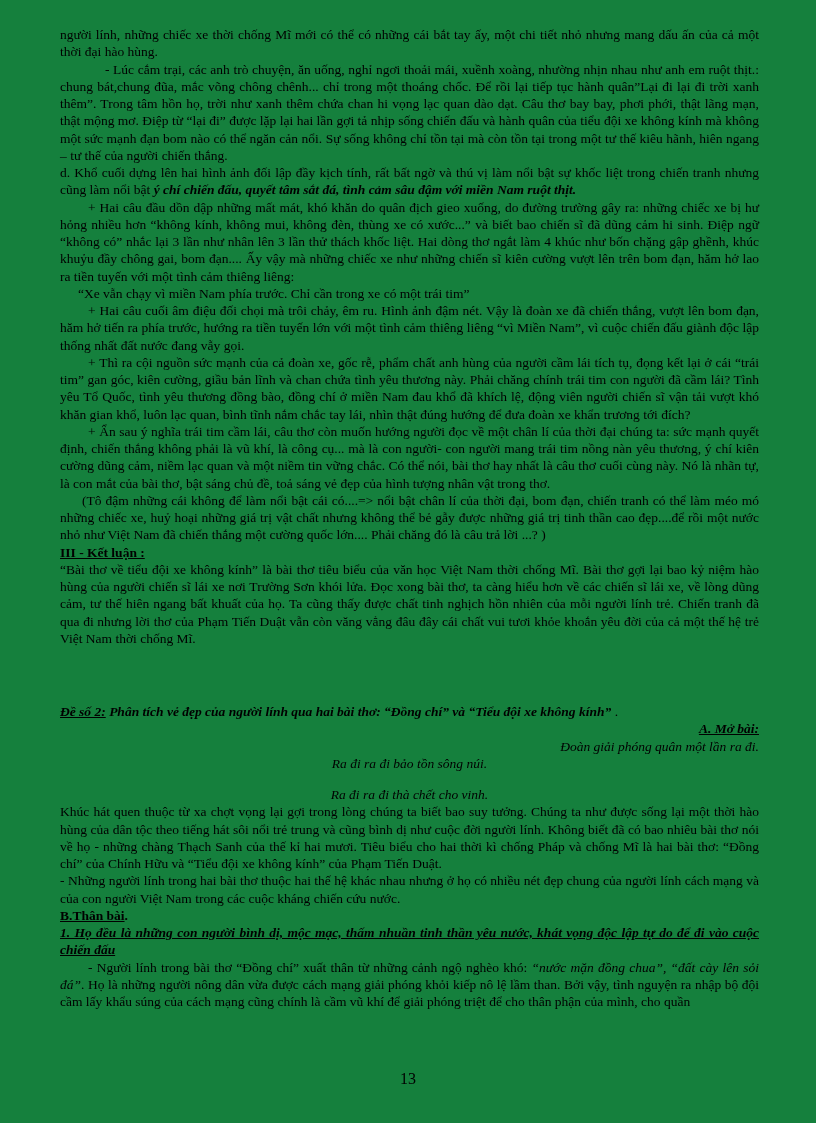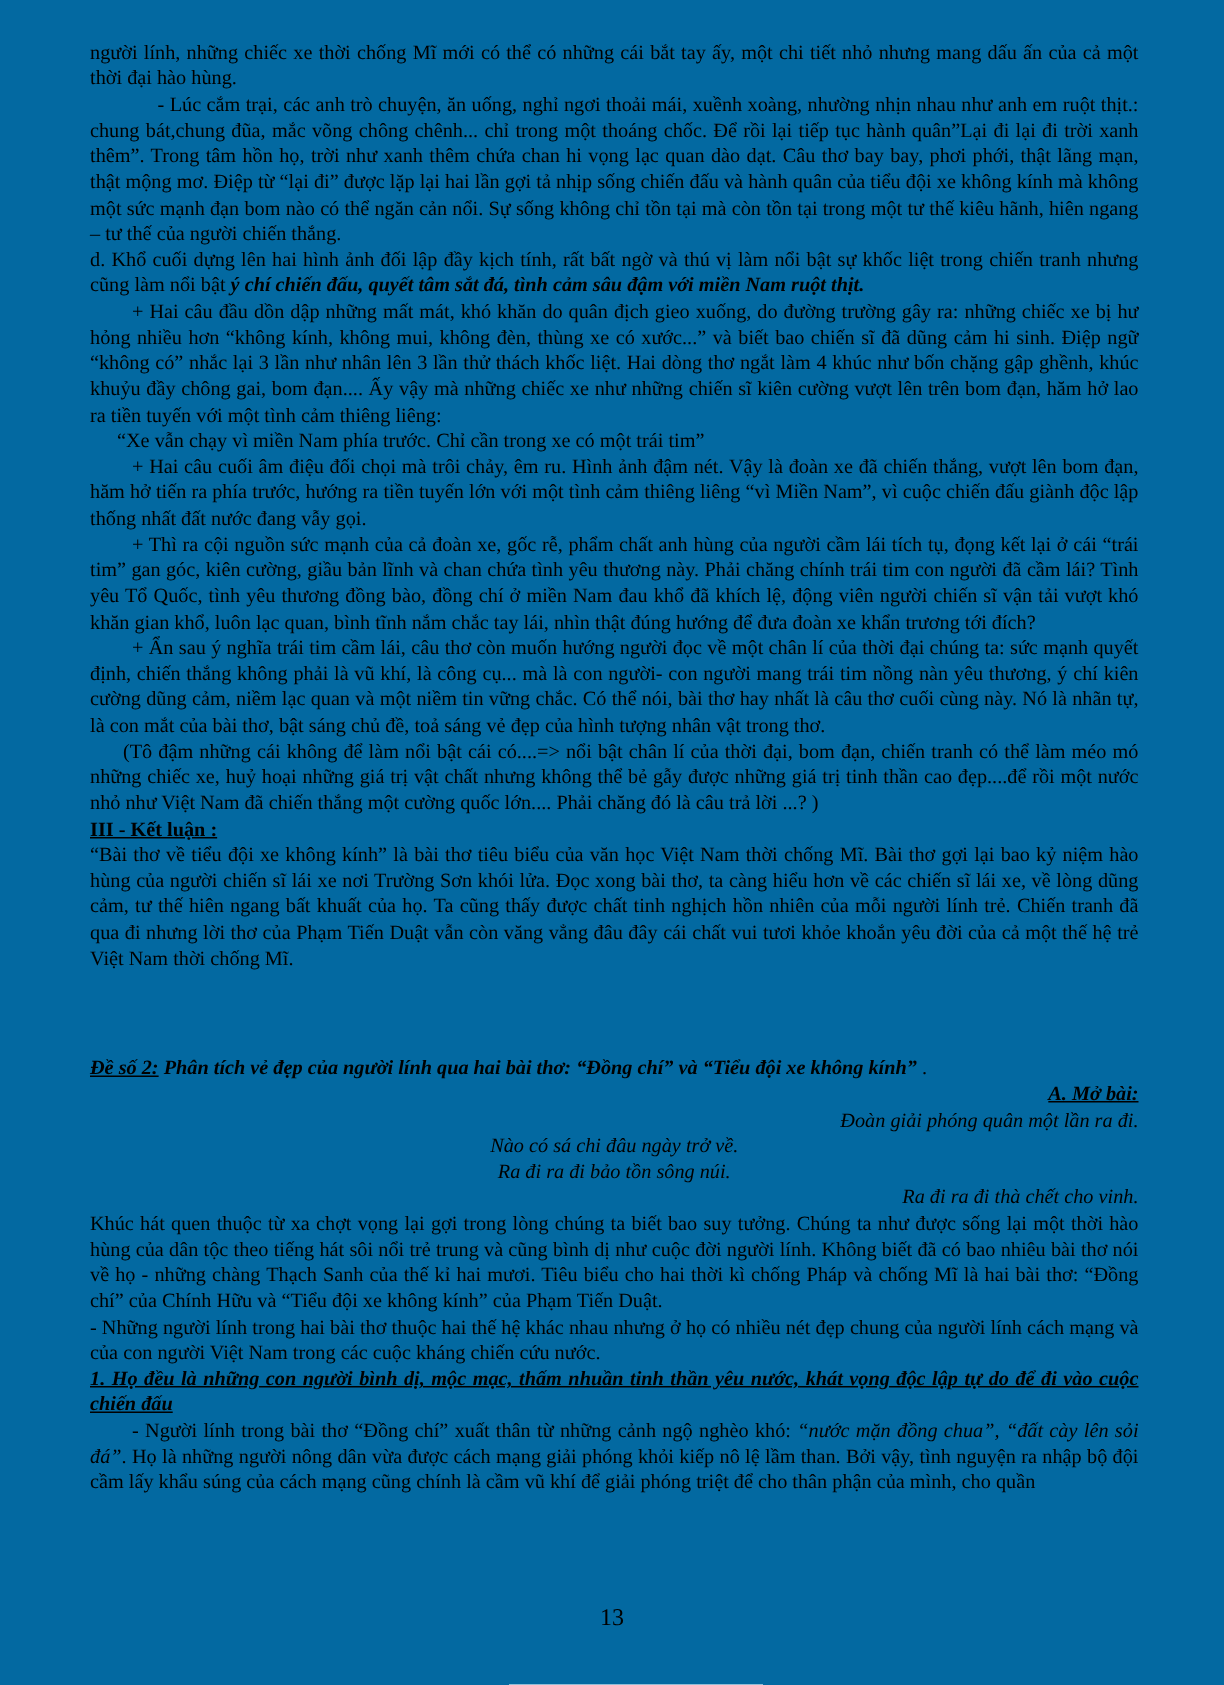"người lính, những chiếc xe" .page { background: #0369a1 -> #15803d }
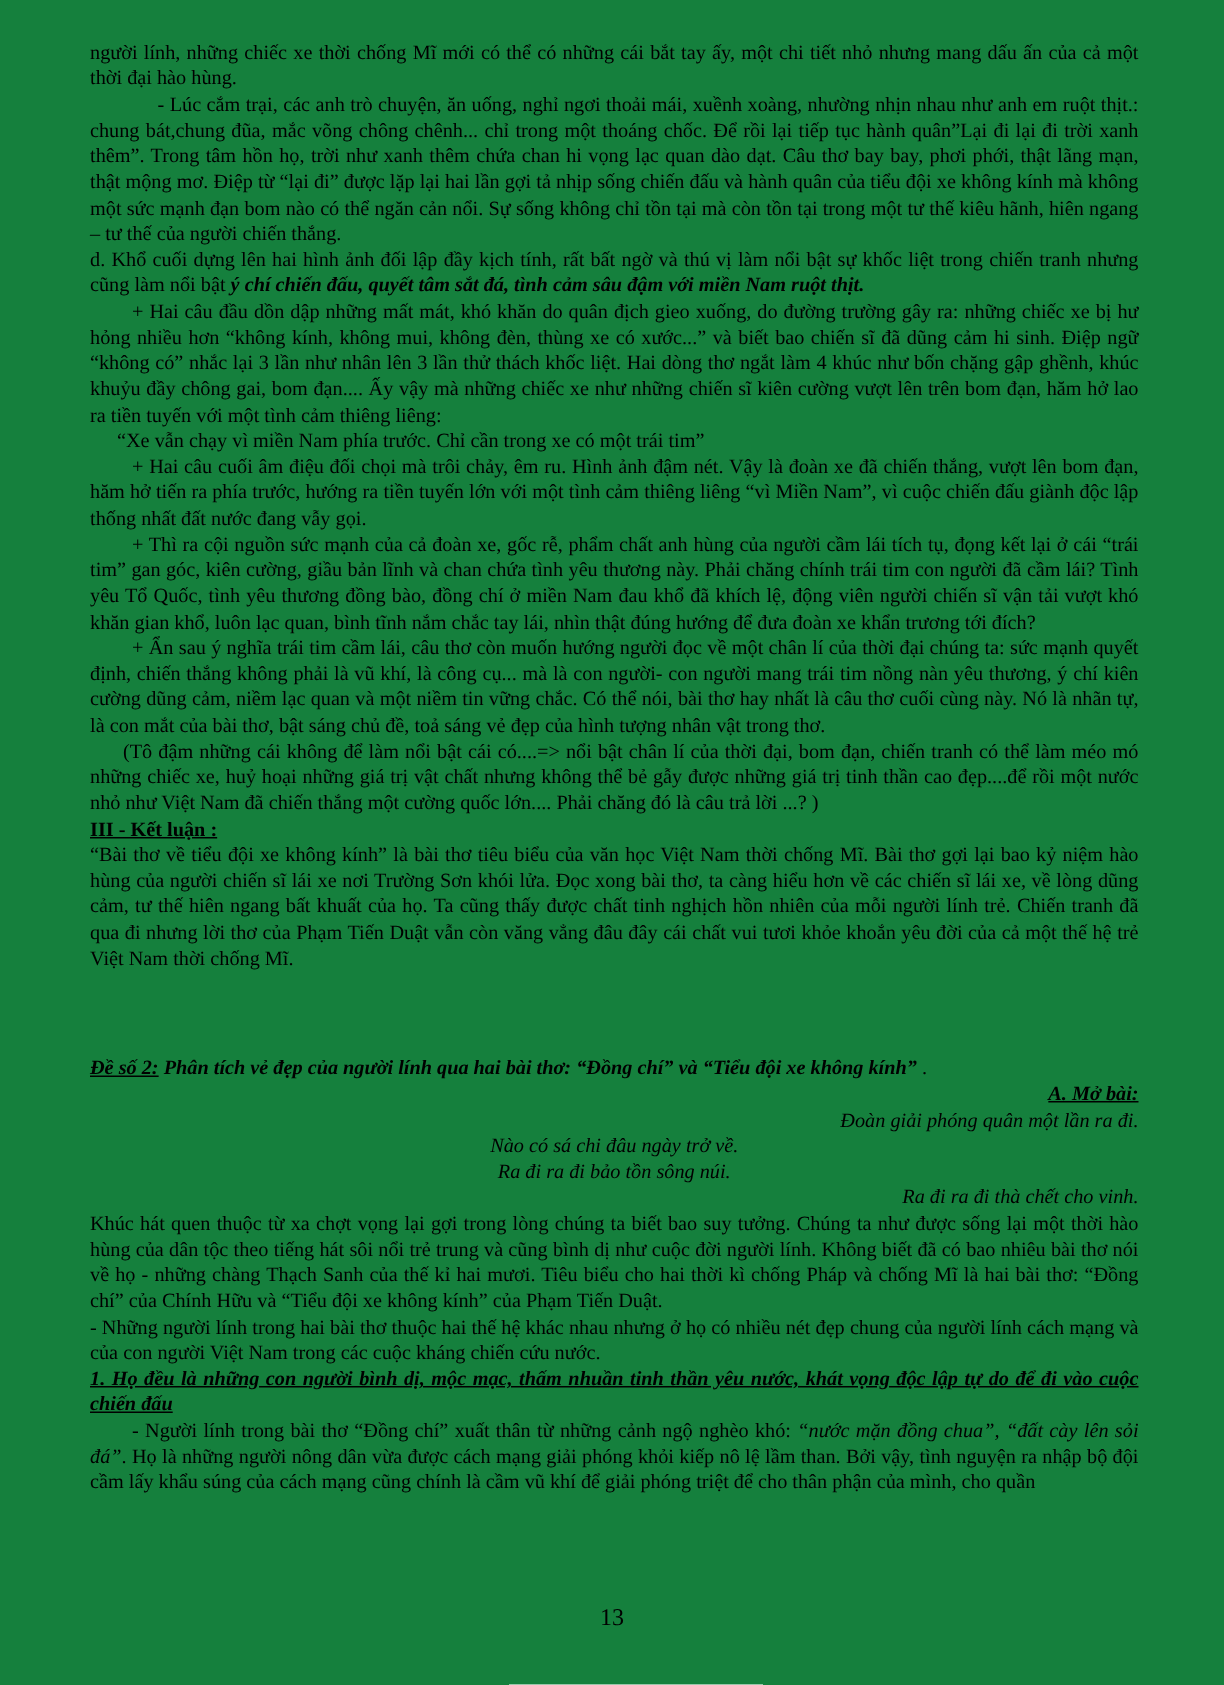"Nào có sá chi đâu" p.doc-p { html: <p><span>Nào có sá chi đâu ngày trở về.</span></p> -> none }
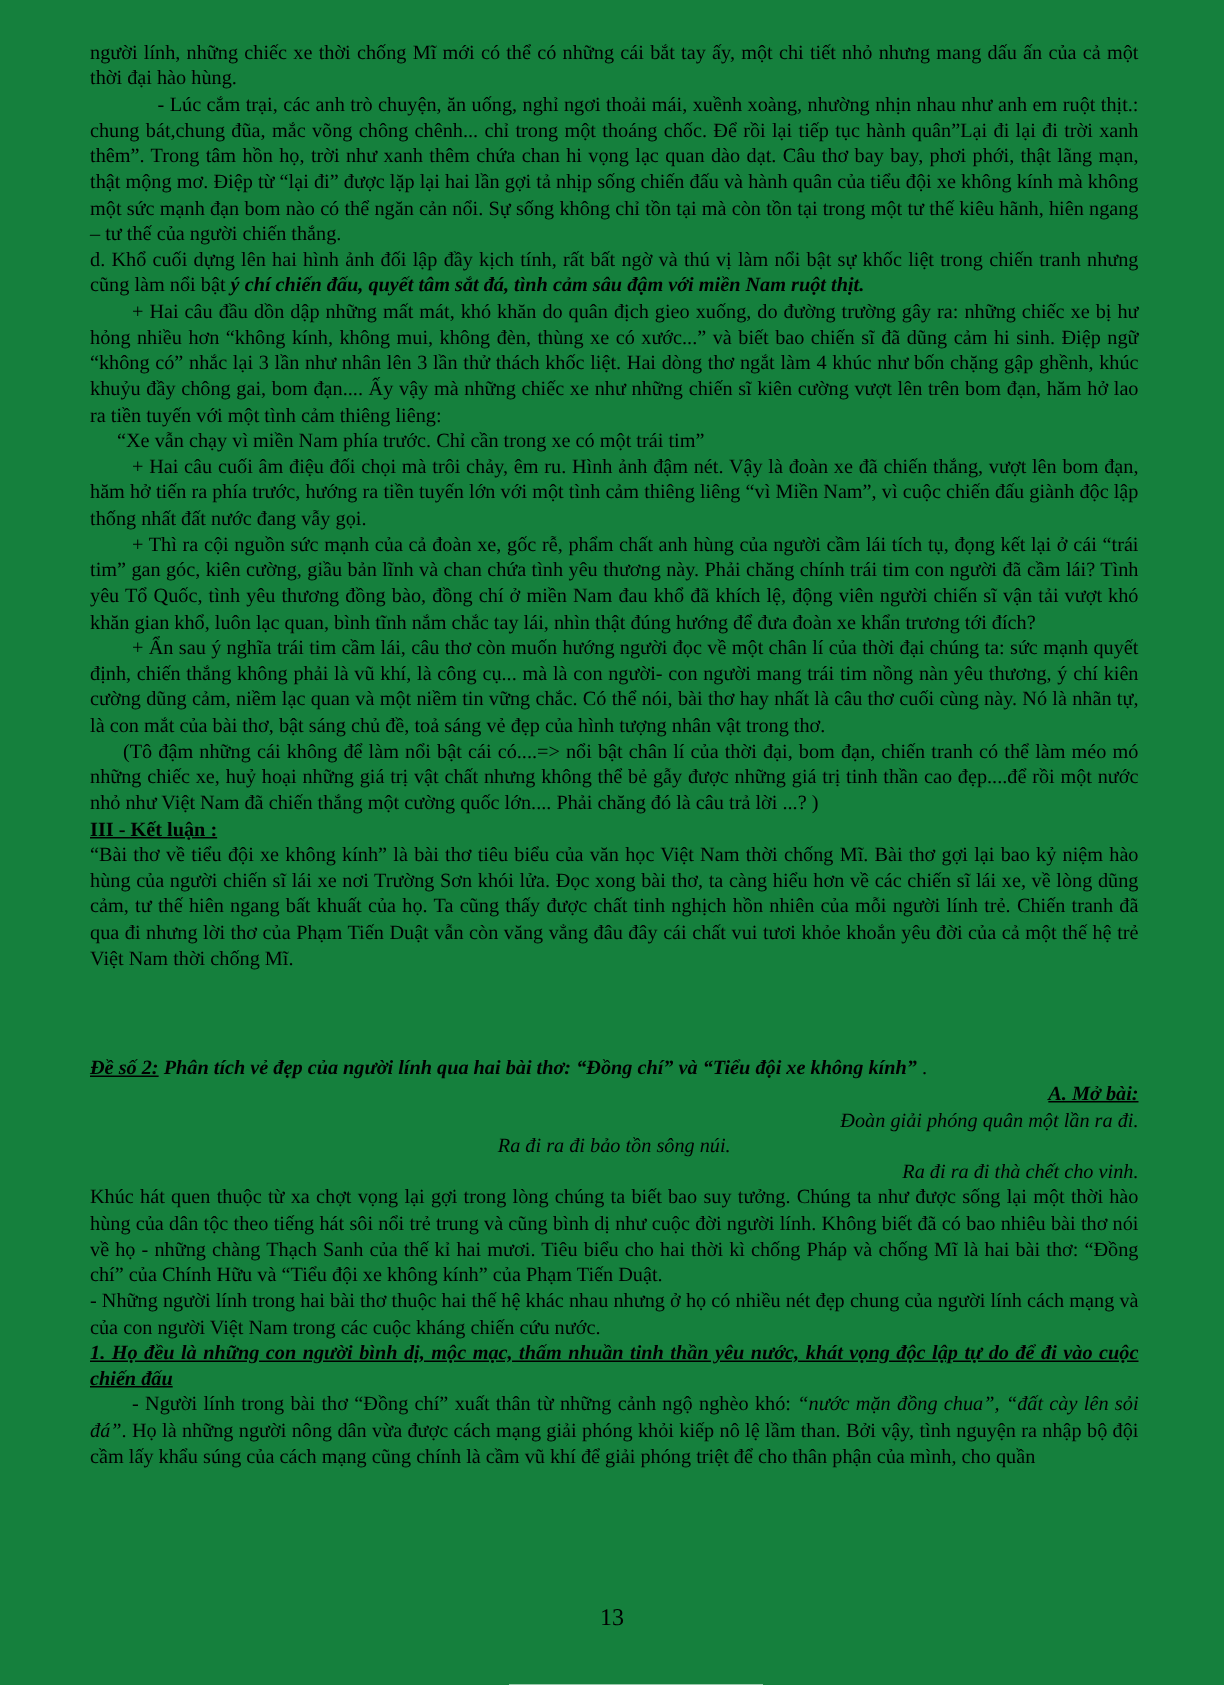"Ra đi ra đi thà" p.doc-p { margin-top: none -> 14px; text-align: right -> center }
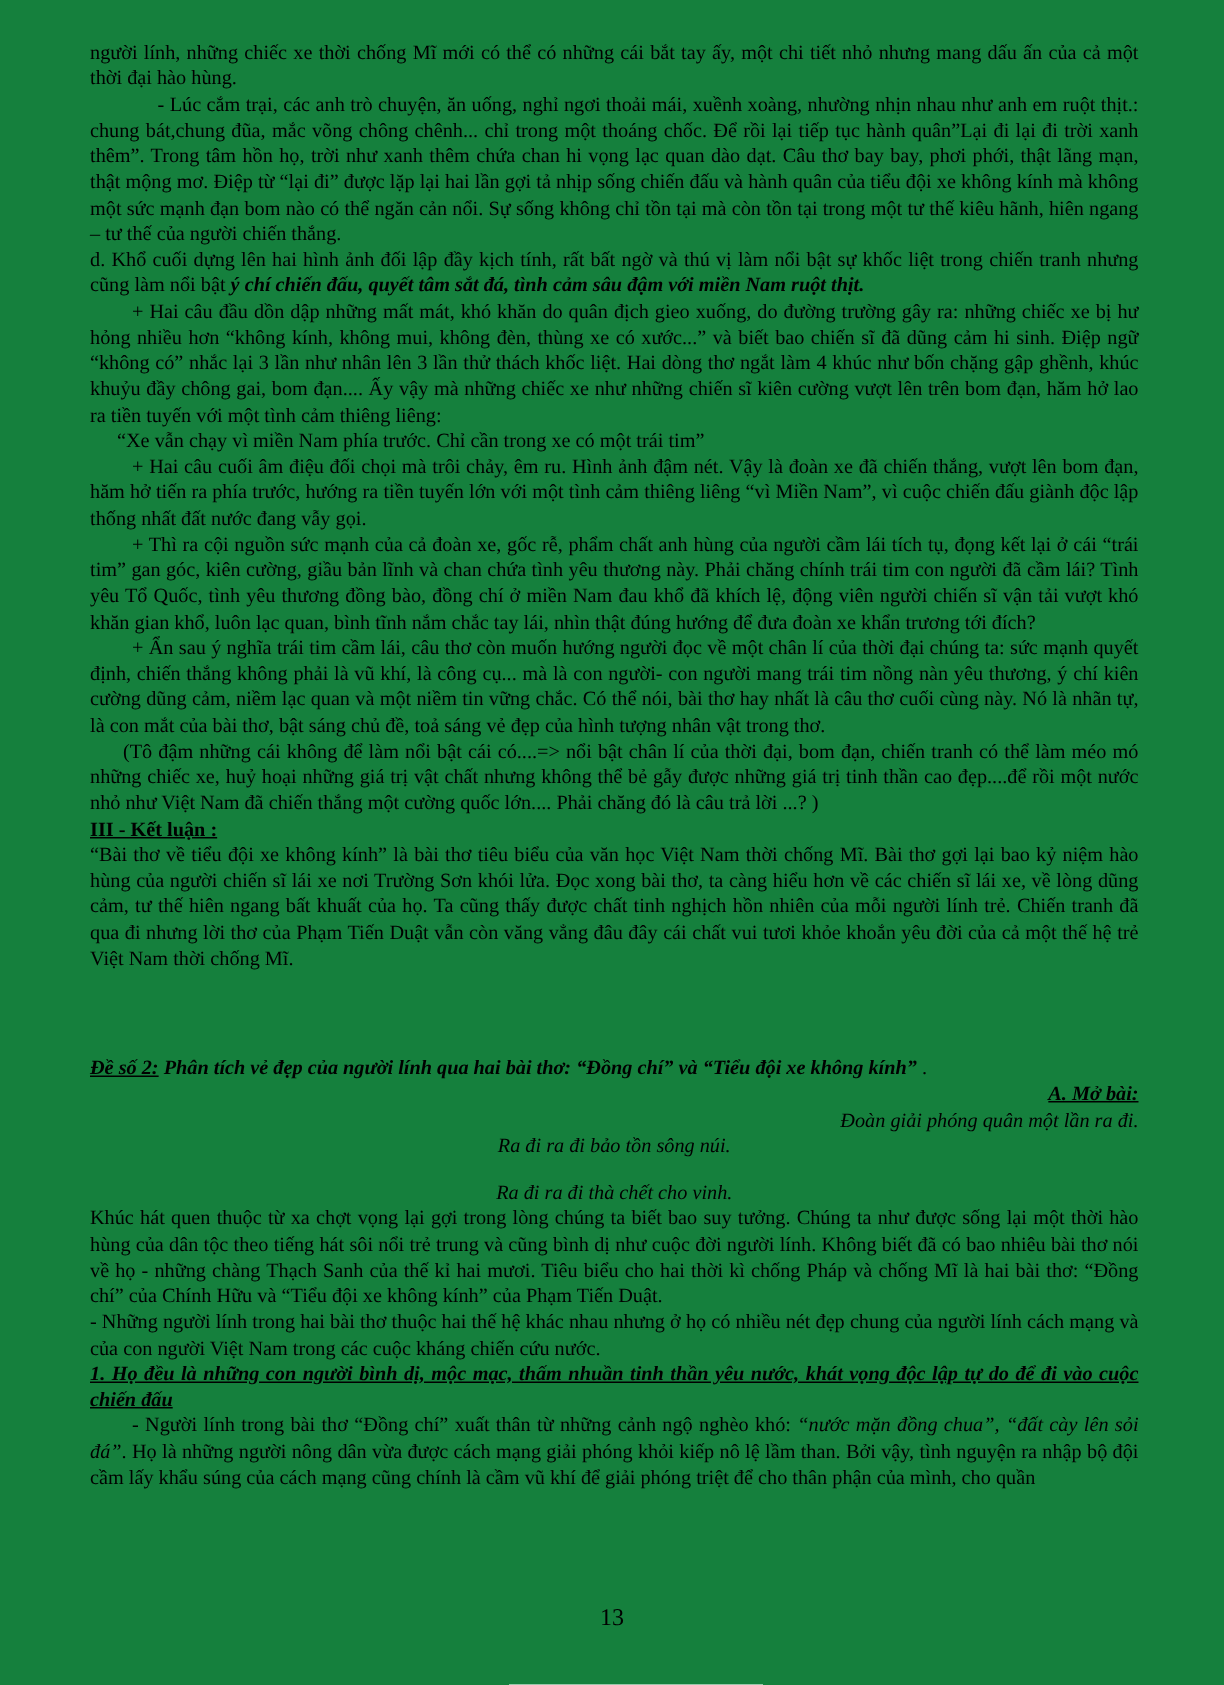"B.Thân bài." p.doc-p { html: none -> <p><span>B.Thân bài</span><span>.</span></p> }
